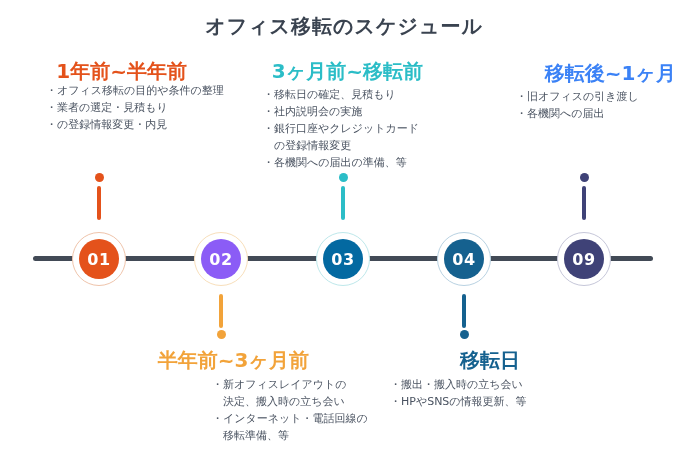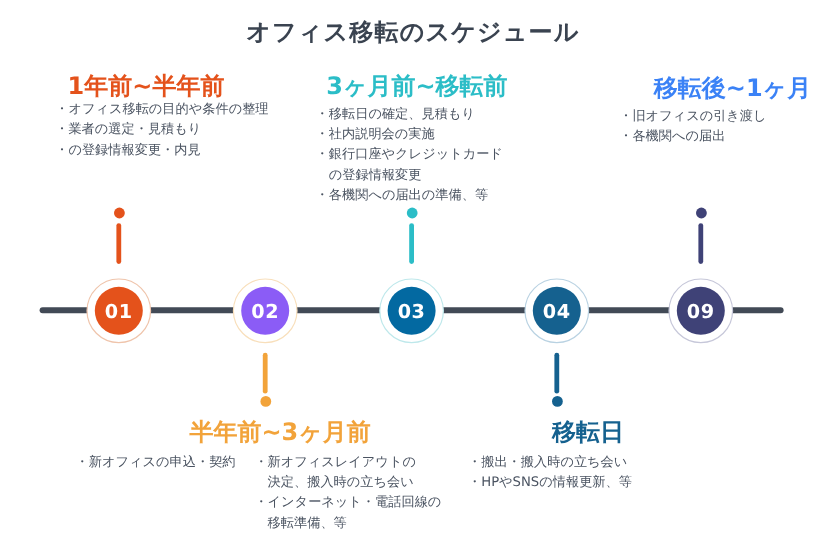"・新オフィスの申込・契約" div.item { html: <div>・新オフィスの申込・契約</div> -> none }
